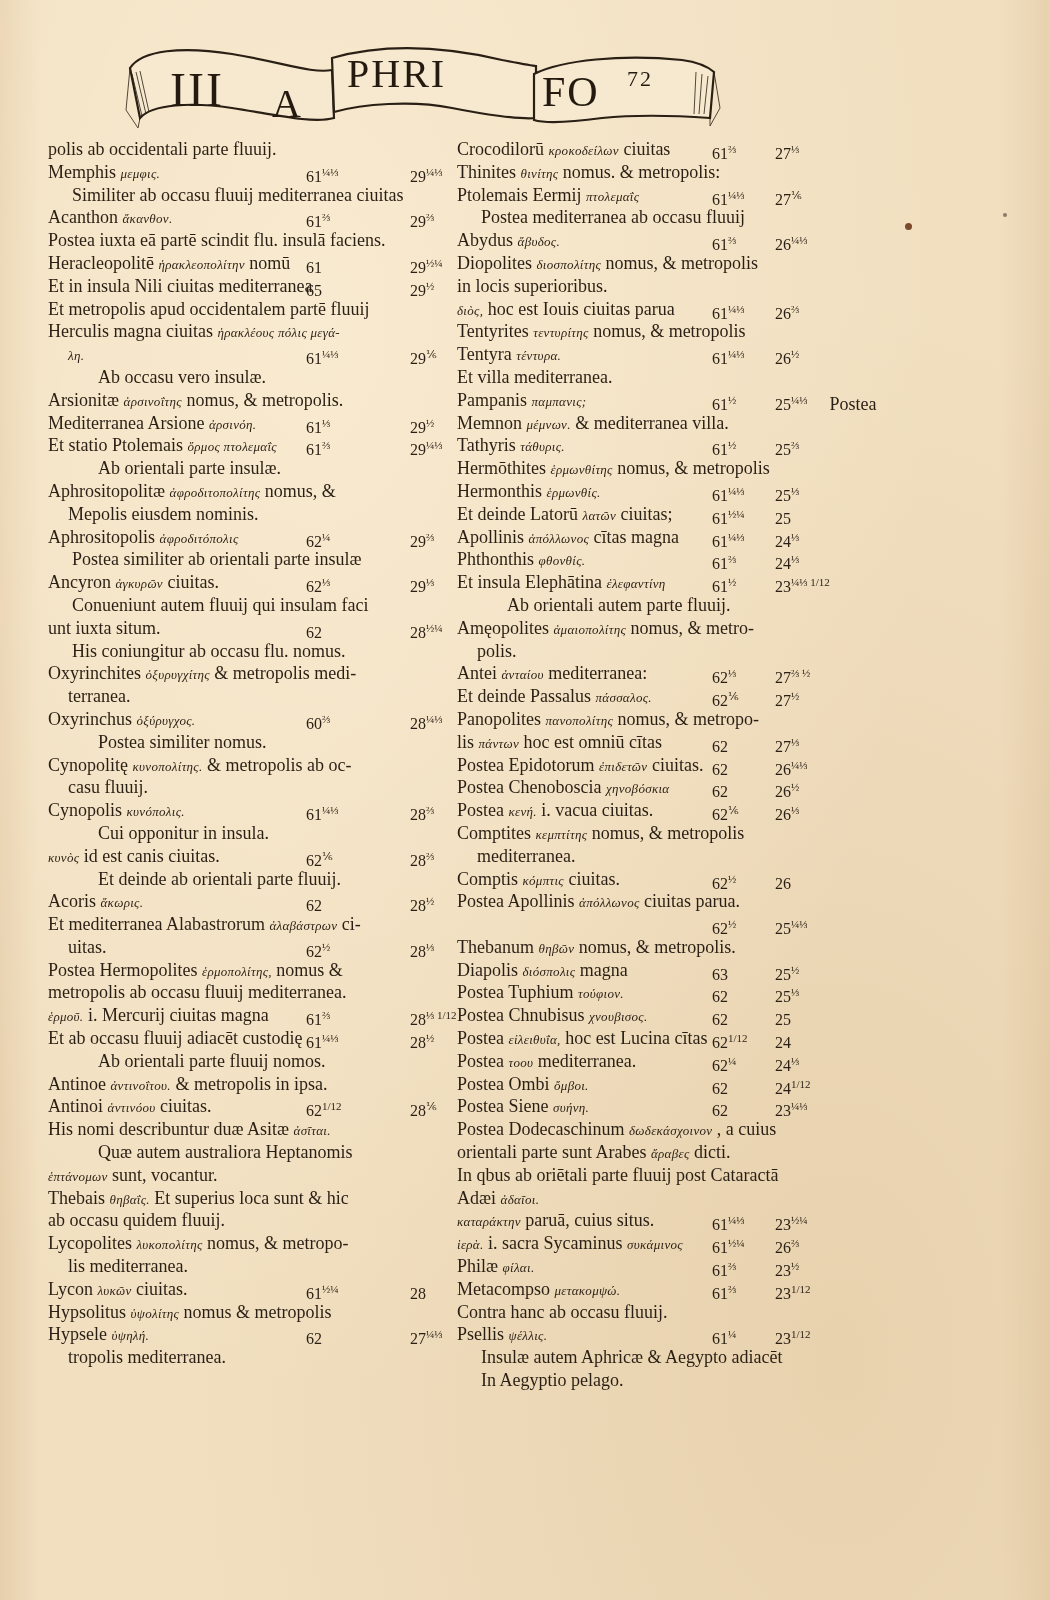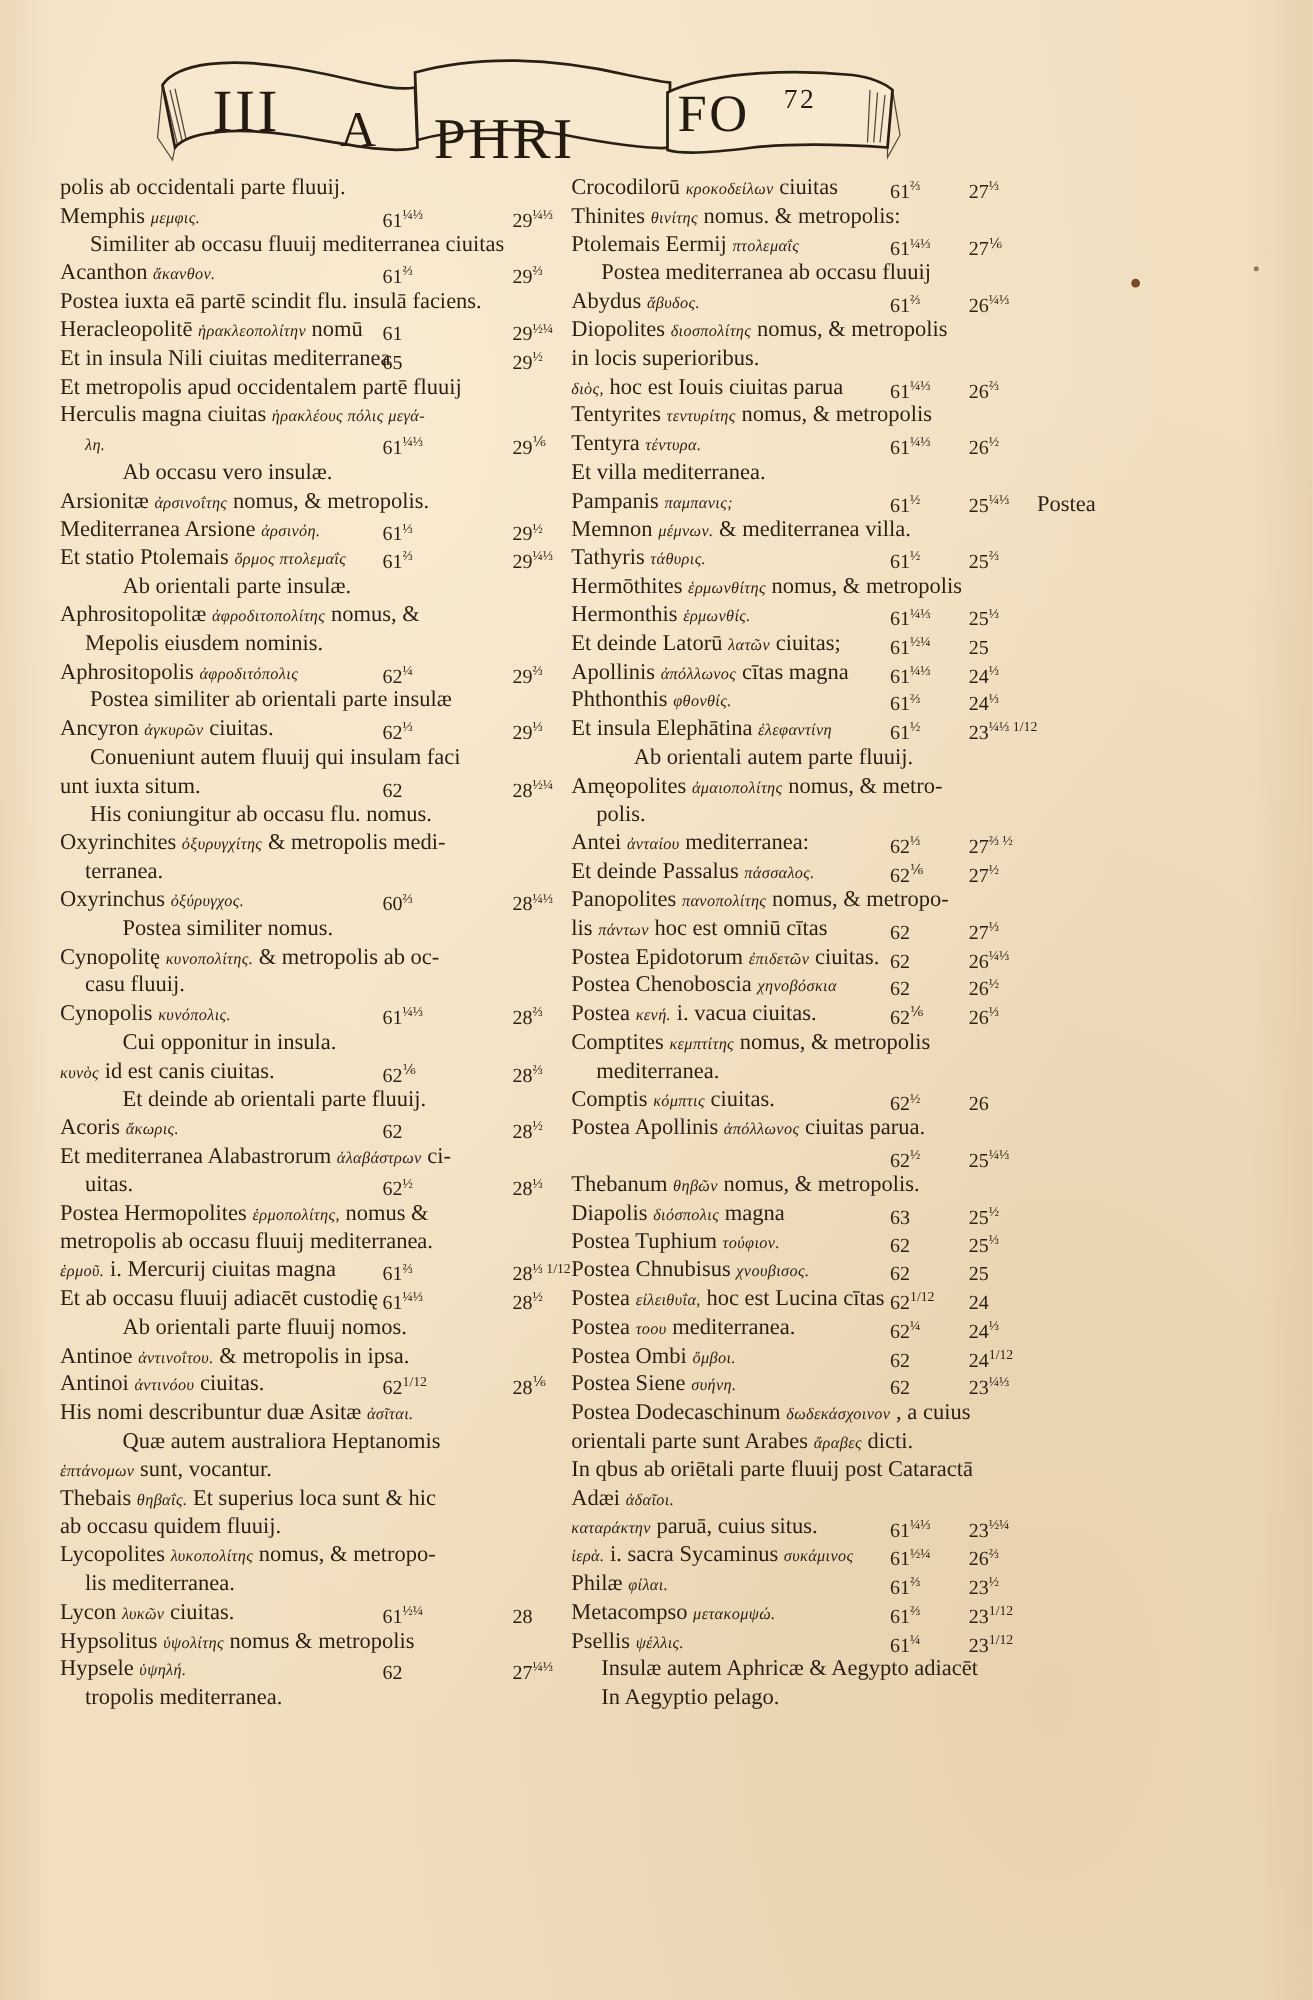"PHRI" .bt3 { font-size: 46px -> 40px; margin-top: 34px -> none }
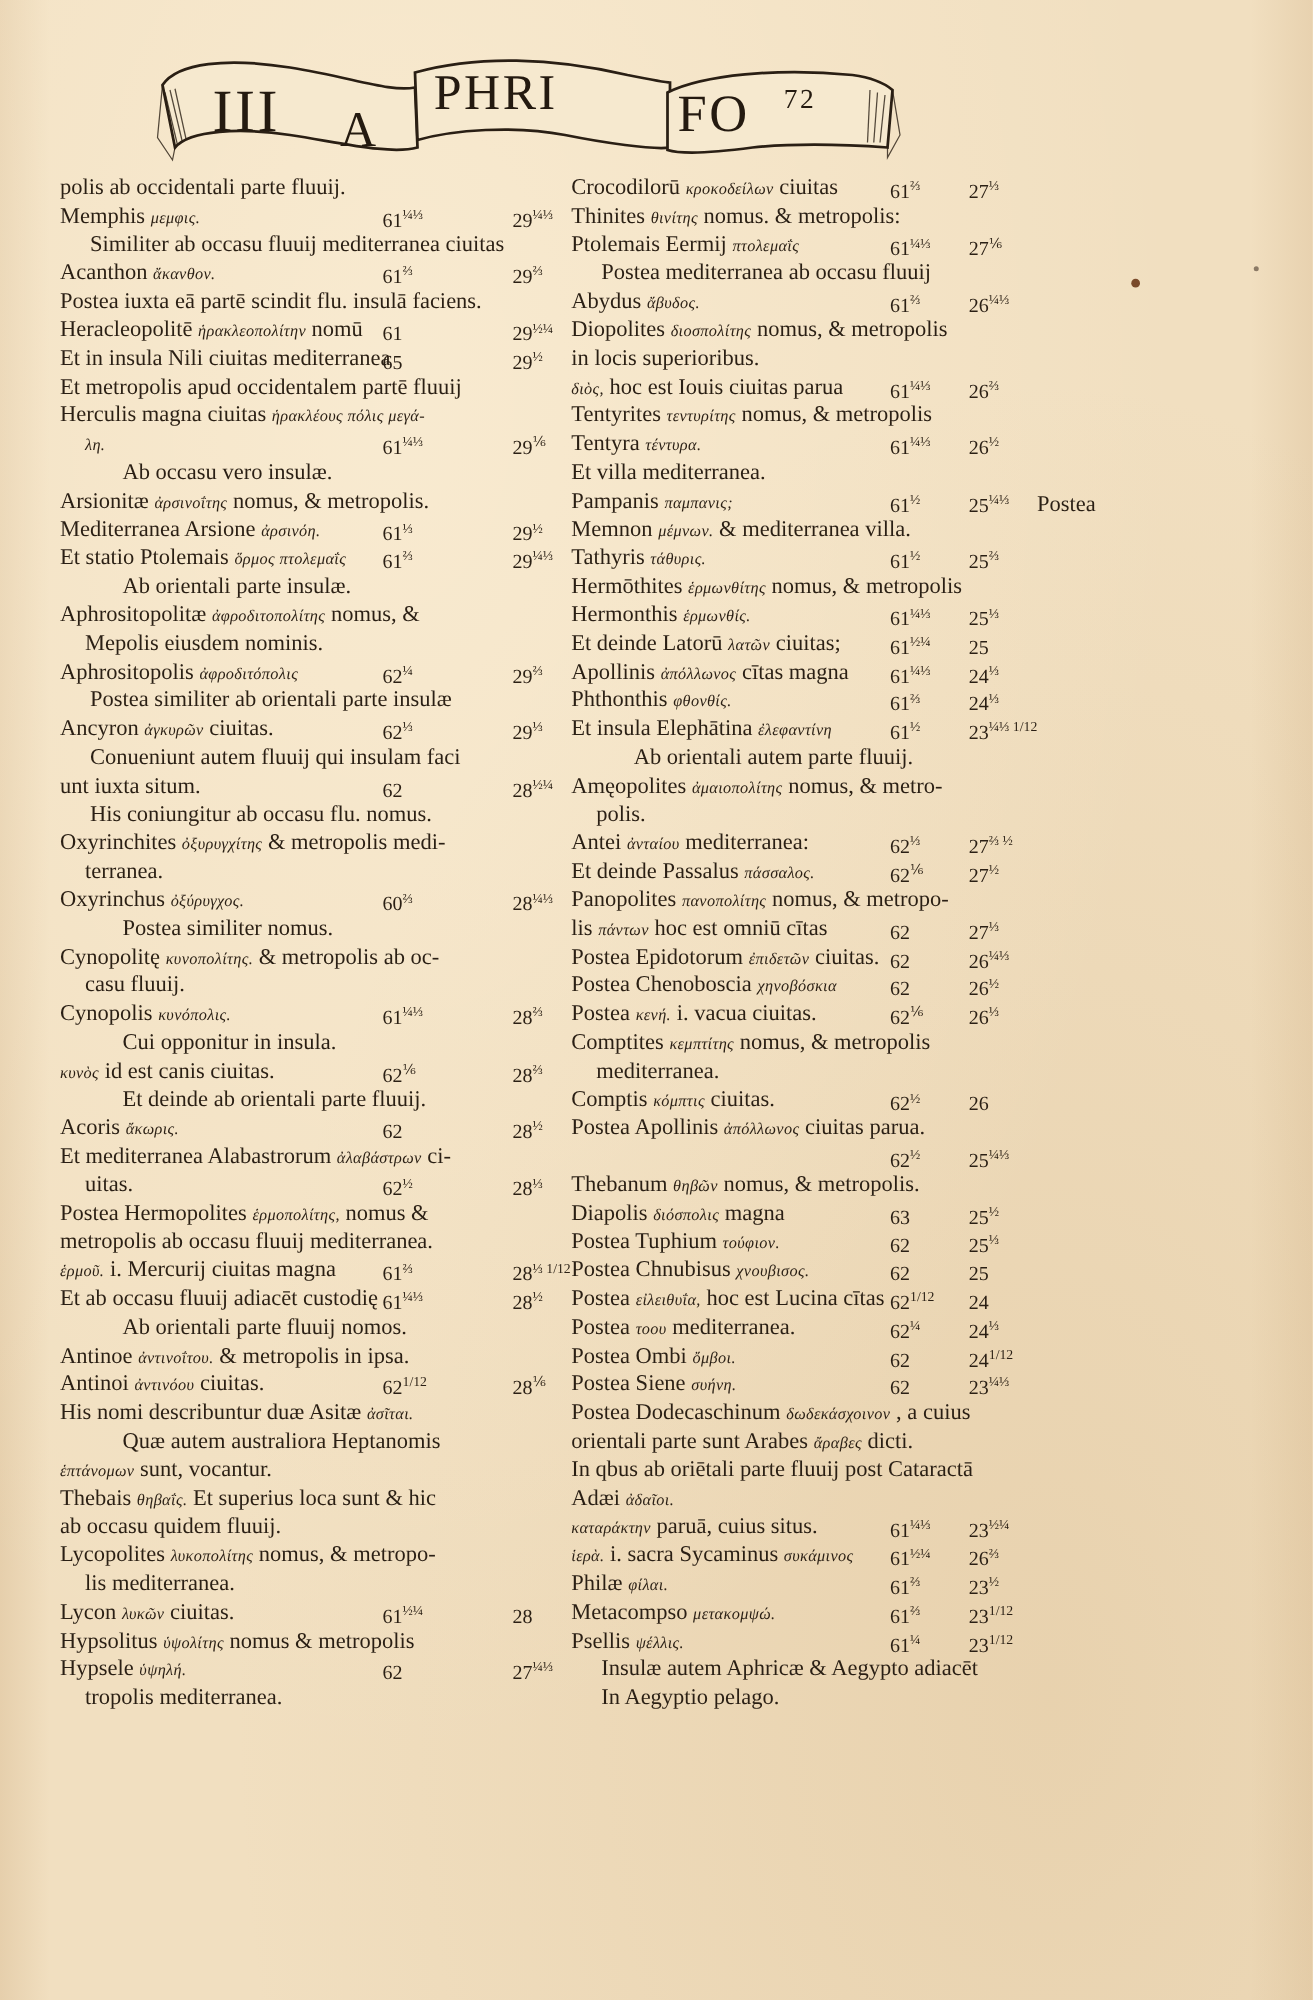"Contra hanc ab occasu fluuij." div.line { html: none -> <div><span><span>Contra hanc ab occasu fluuij.</span> </span></div> }
